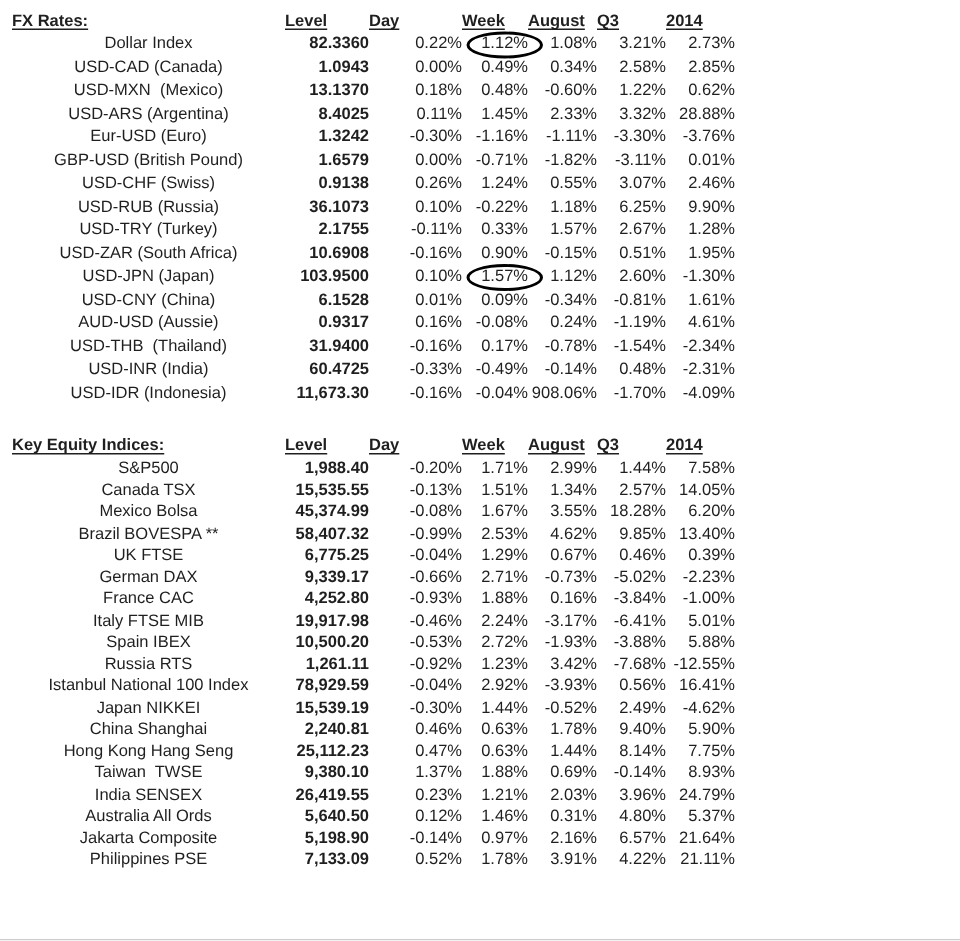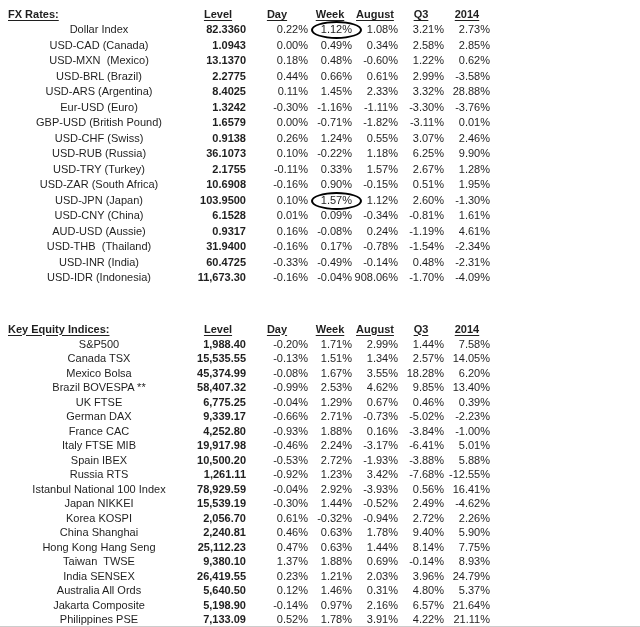"Level" table.rates th { text-align: center -> left }
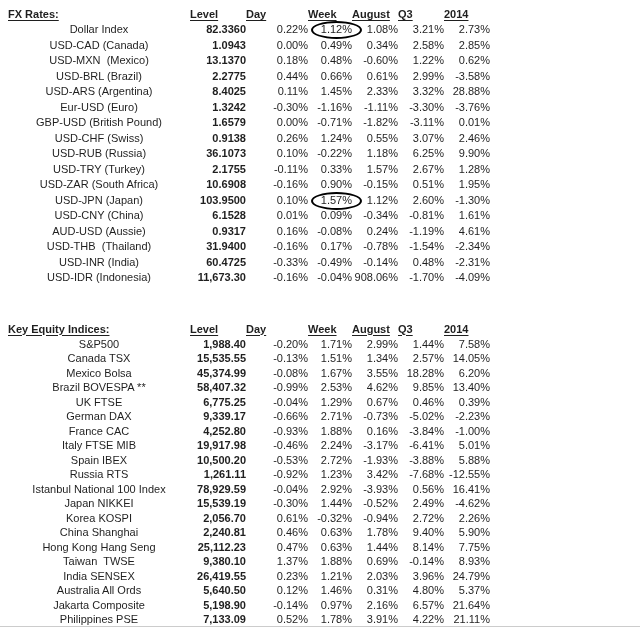"USD-BRL (Brazil)" tr { html: <tr> <td>USD-BRL (Brazil)</td> <td>2.2775</td> <td>0.44%</td> <td>0.66%</td> <td>0.61%</td> <td>2.99%</td> <td>-3.58%</td> </tr> -> none }
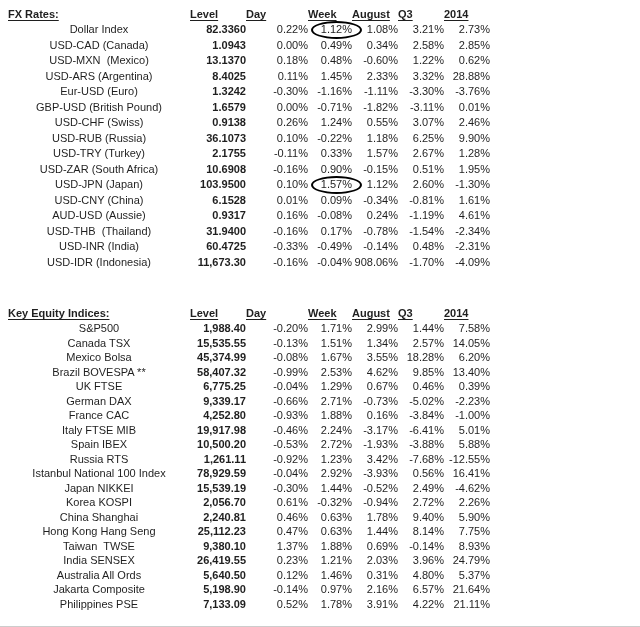"Key Equity Indices:" table.equity { margin-top: 35px -> 19px }
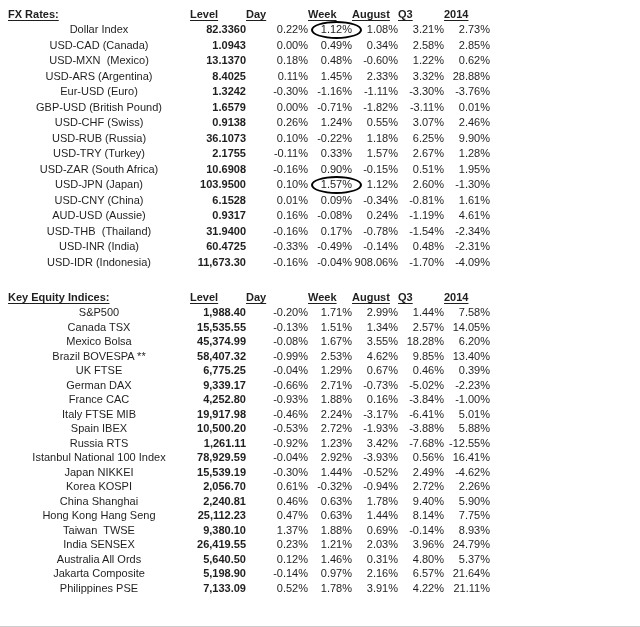"Korea KOSPI" tr { html: <tr> <td>Korea KOSPI</td> <td>2,056.70</td> <td>0.61%</td> <td>-0.32%</td> <td>-0.94%</td> <td>2.72%</td> <td>2.26%</td> </tr> -> none }
